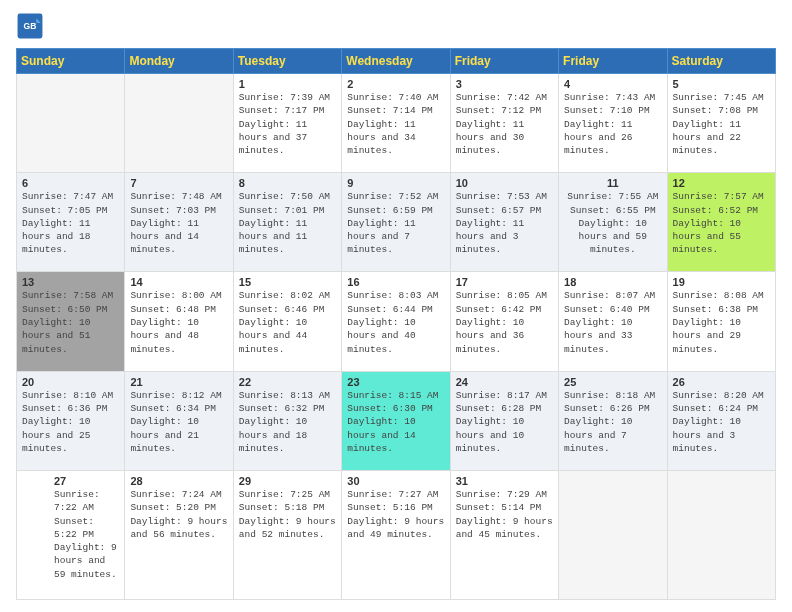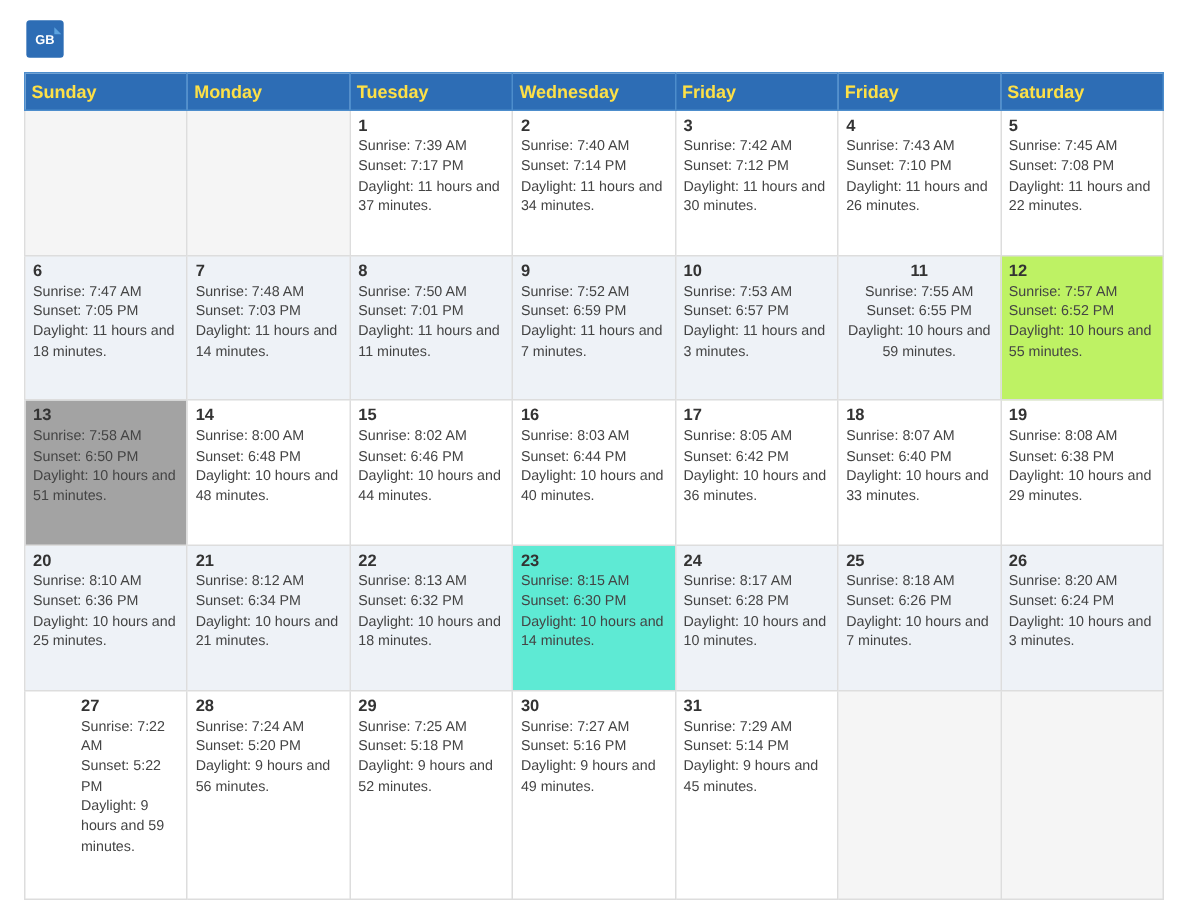"Sunrise: 7:39 AM" .day-info { font-family: none -> Liberation Mono, monospace }
